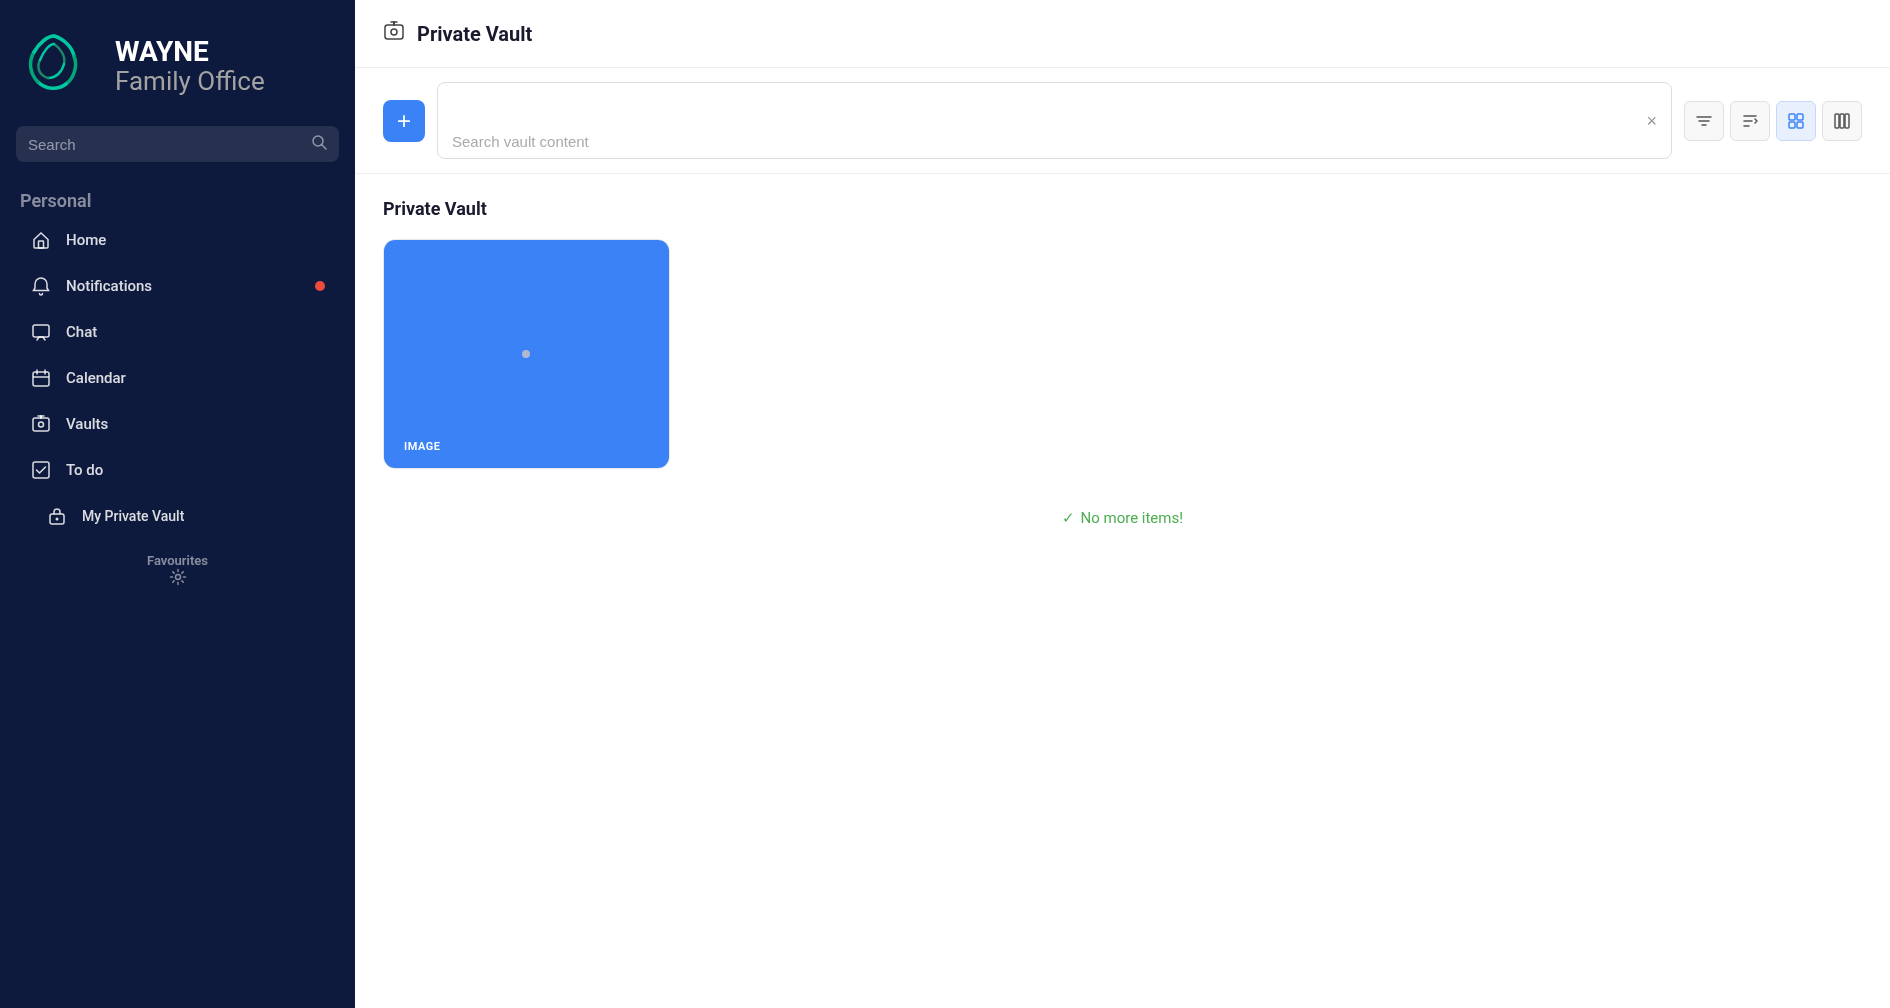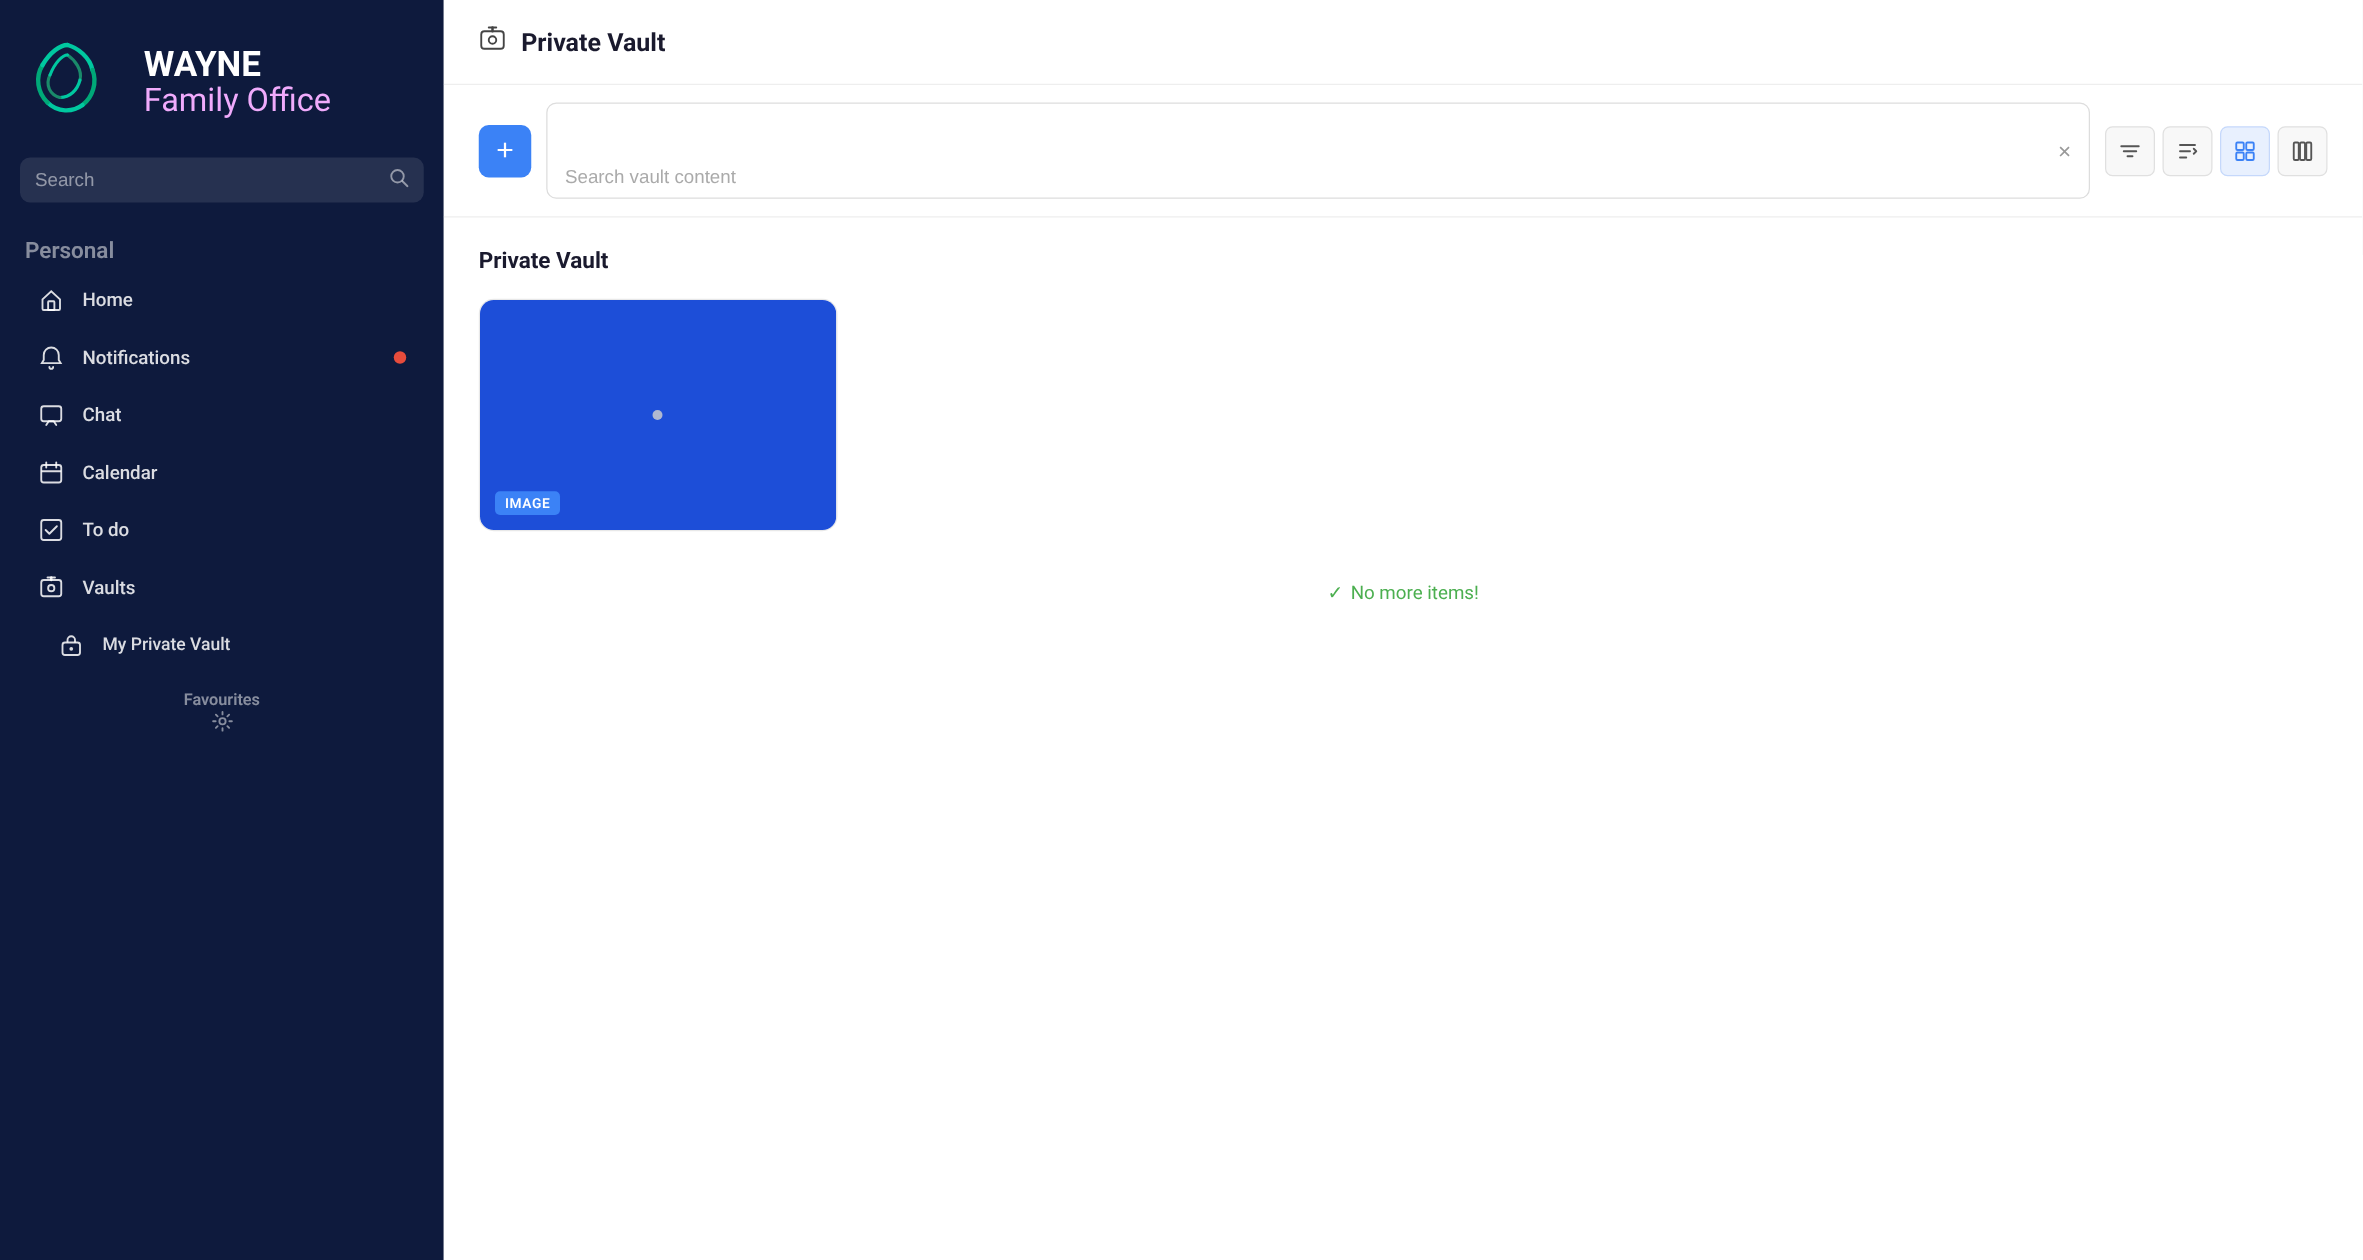"Family Office" .logo-text-family { color: #f0abfc -> #a3a3a3 }
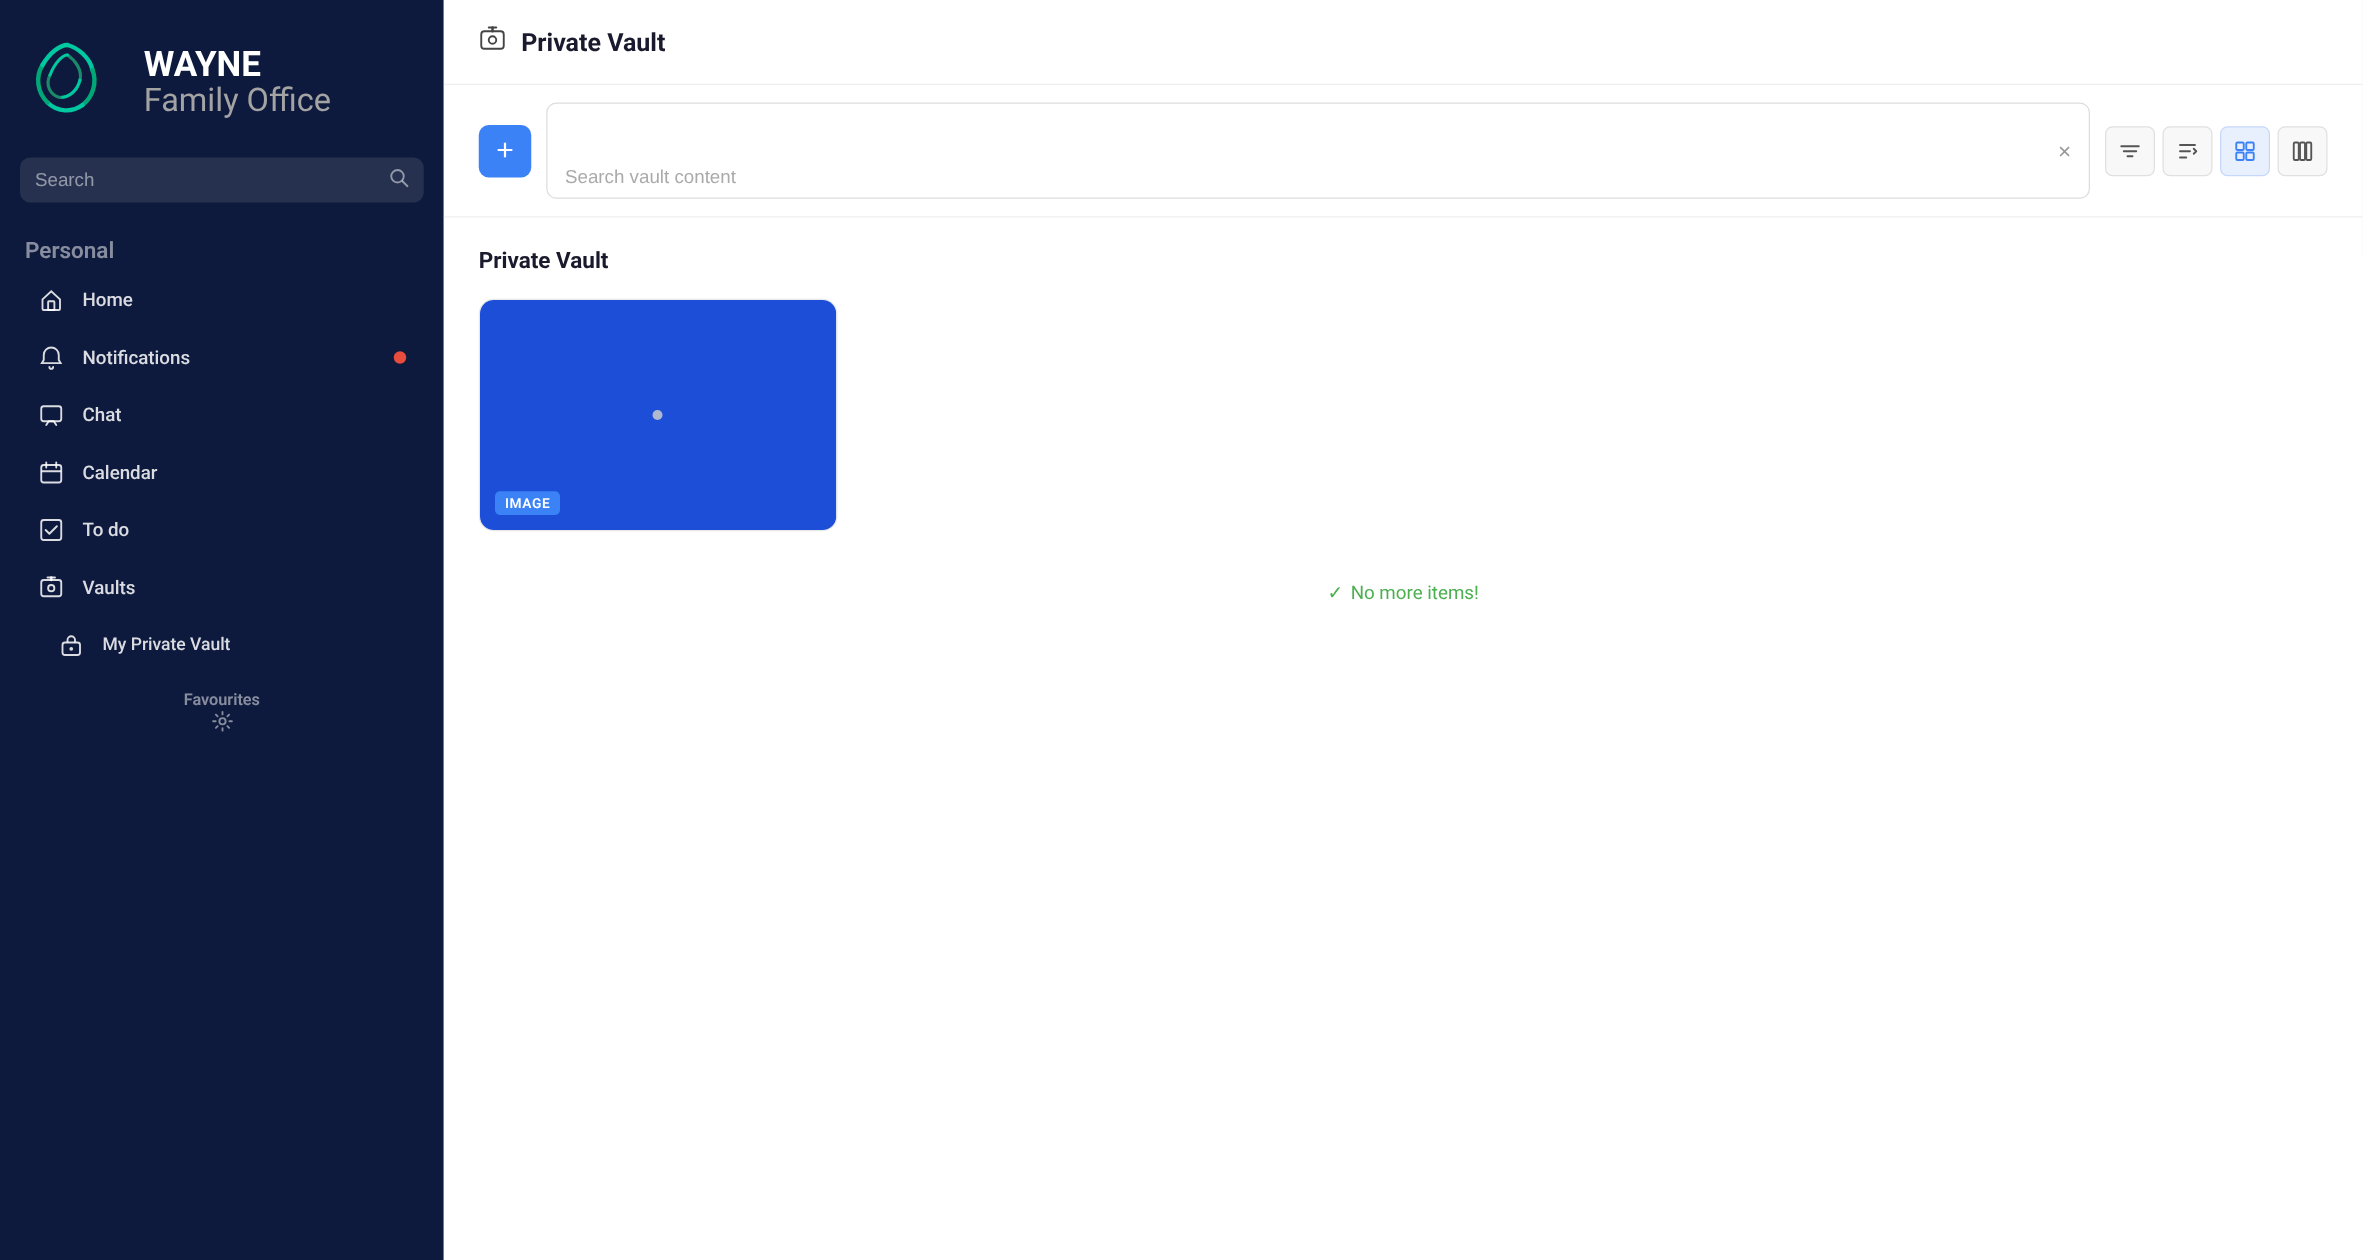"IMAGE" .card-thumbnail { background: #1d4ed8 -> #3b82f6; height: 184px -> 228px }
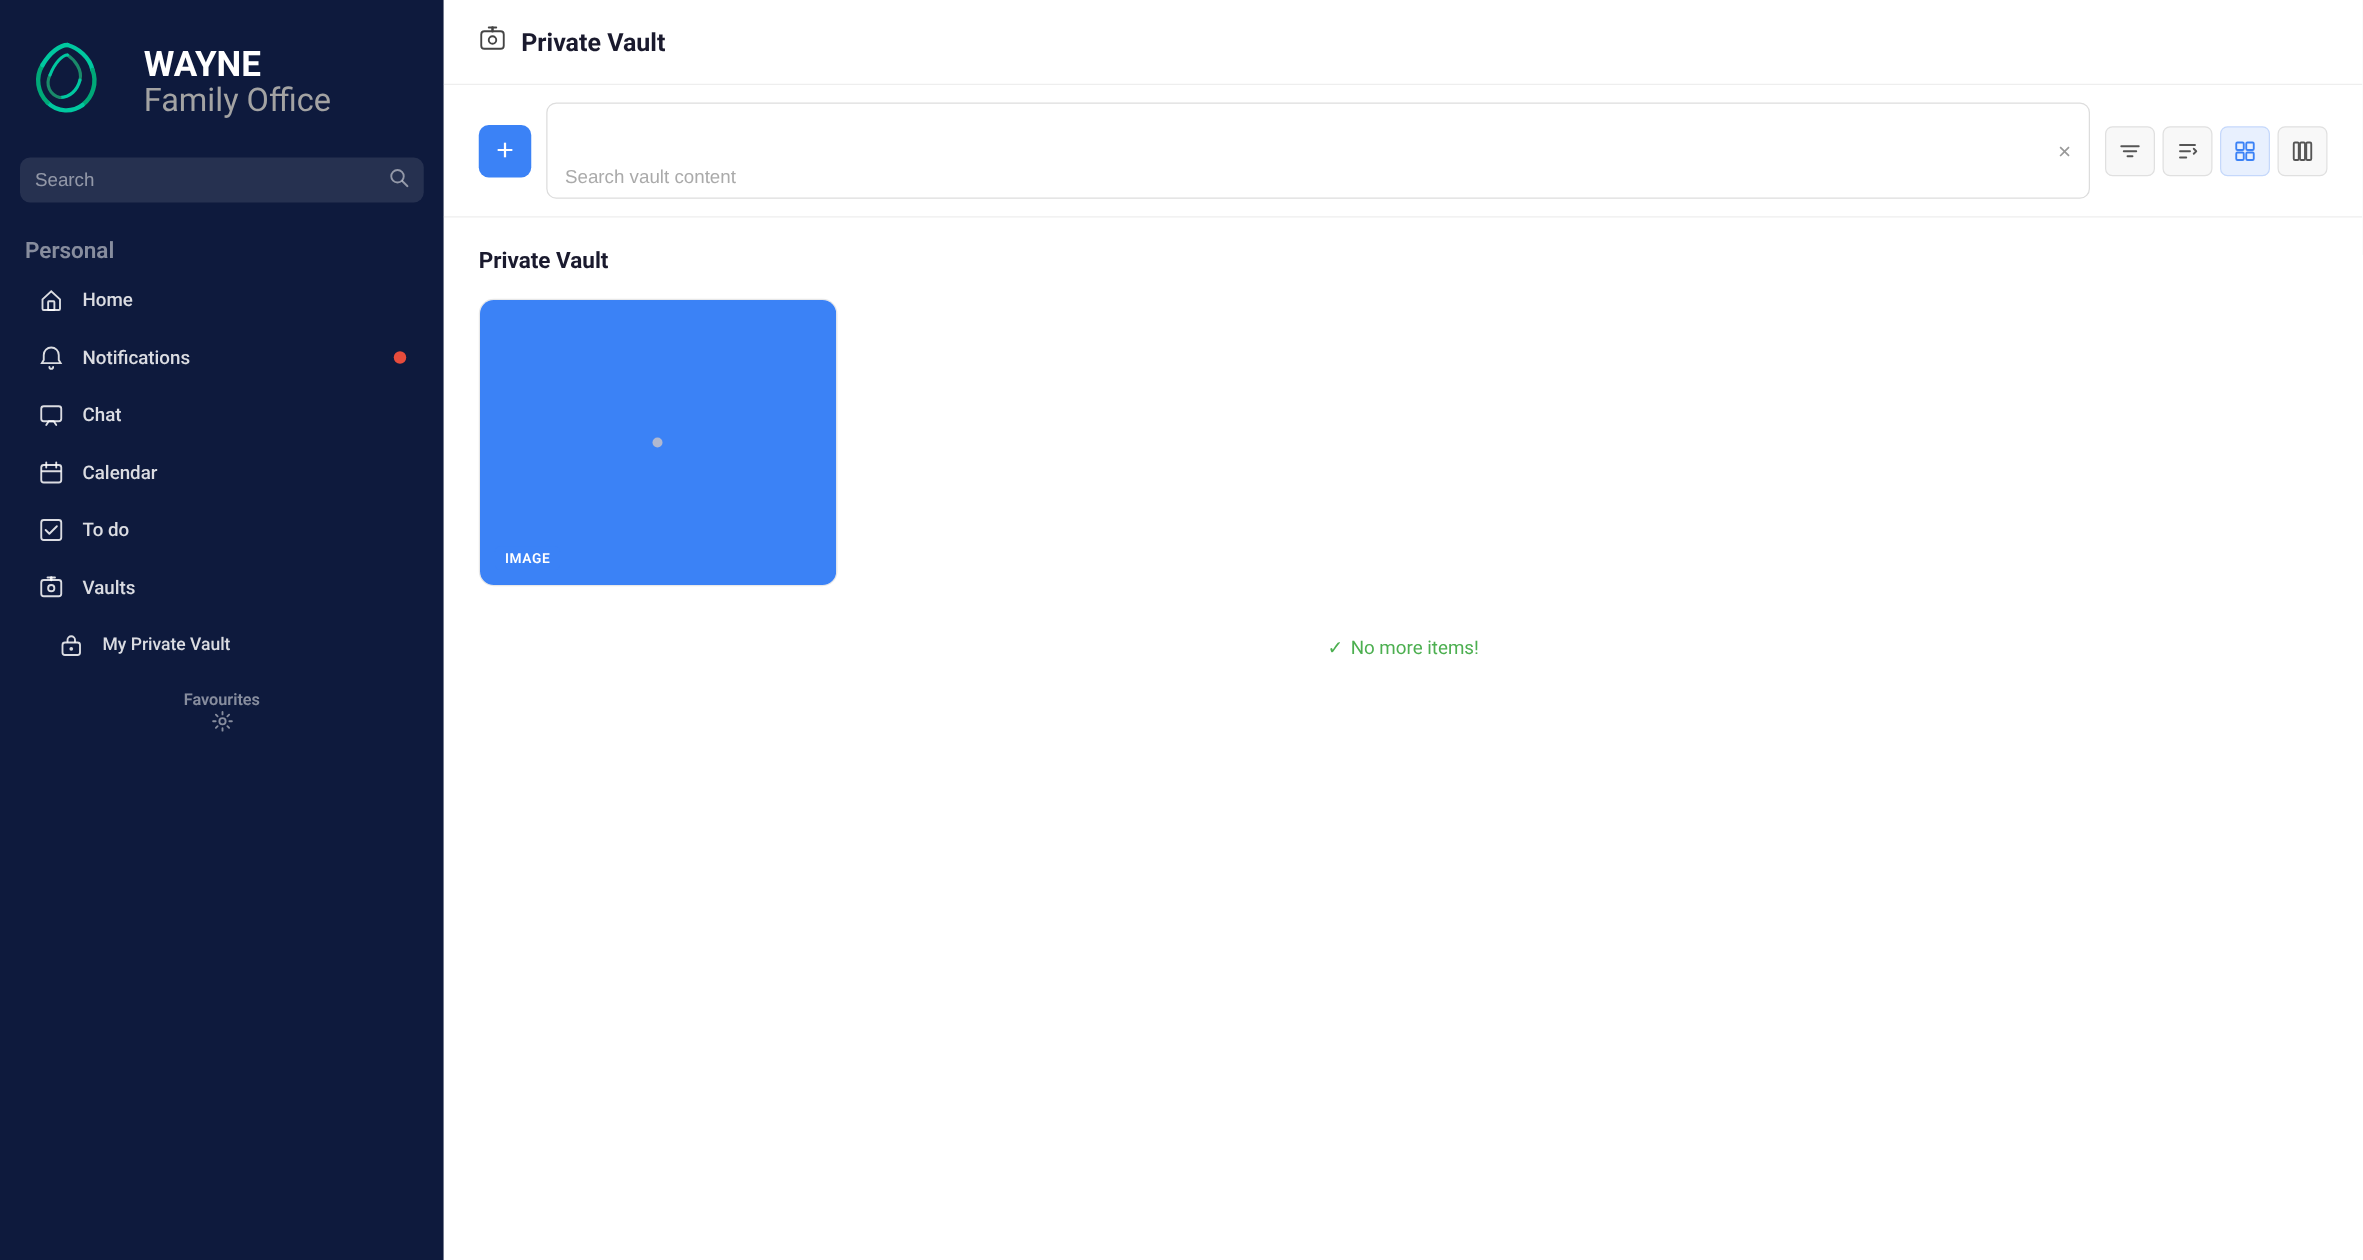"To do" div.nav-item { order: before "Vaults" -> after "Vaults" }
